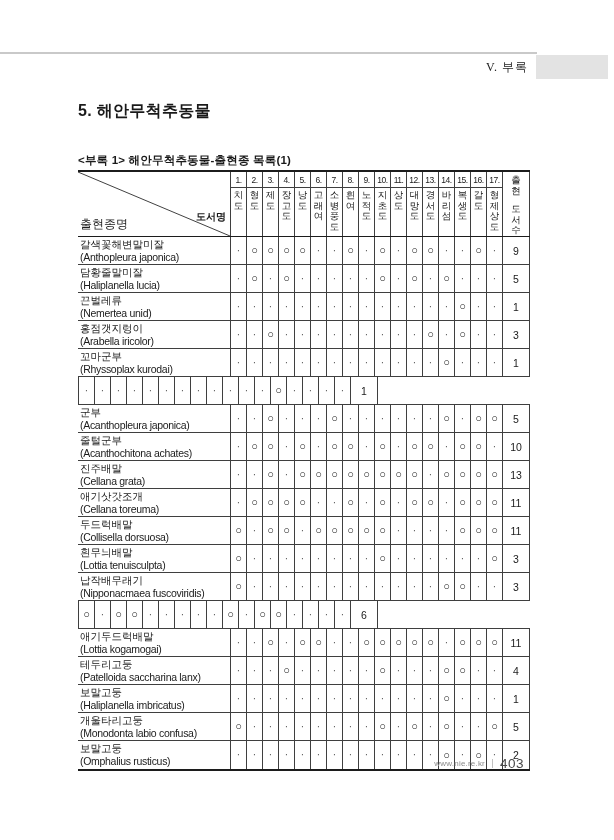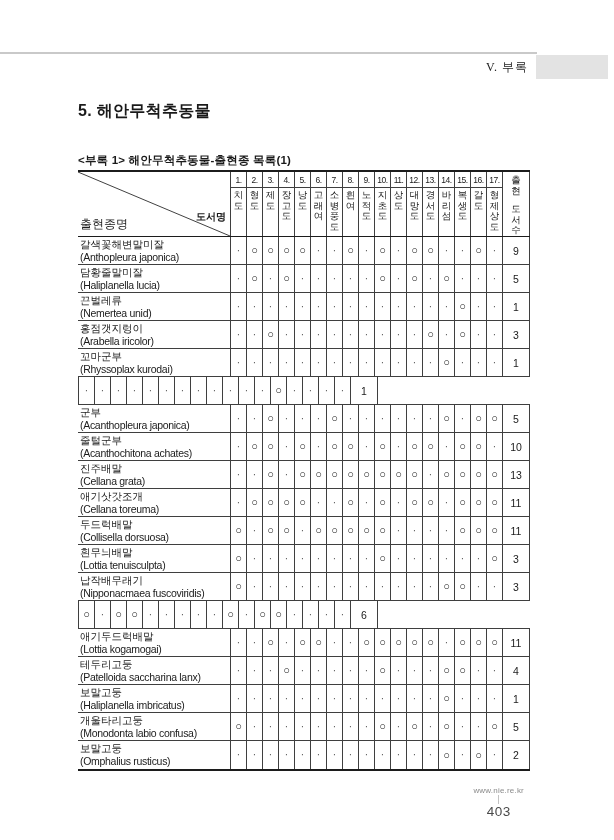"www.nie.re.kr" .footer { flex-direction: column -> none; top: 786px -> 756px }
